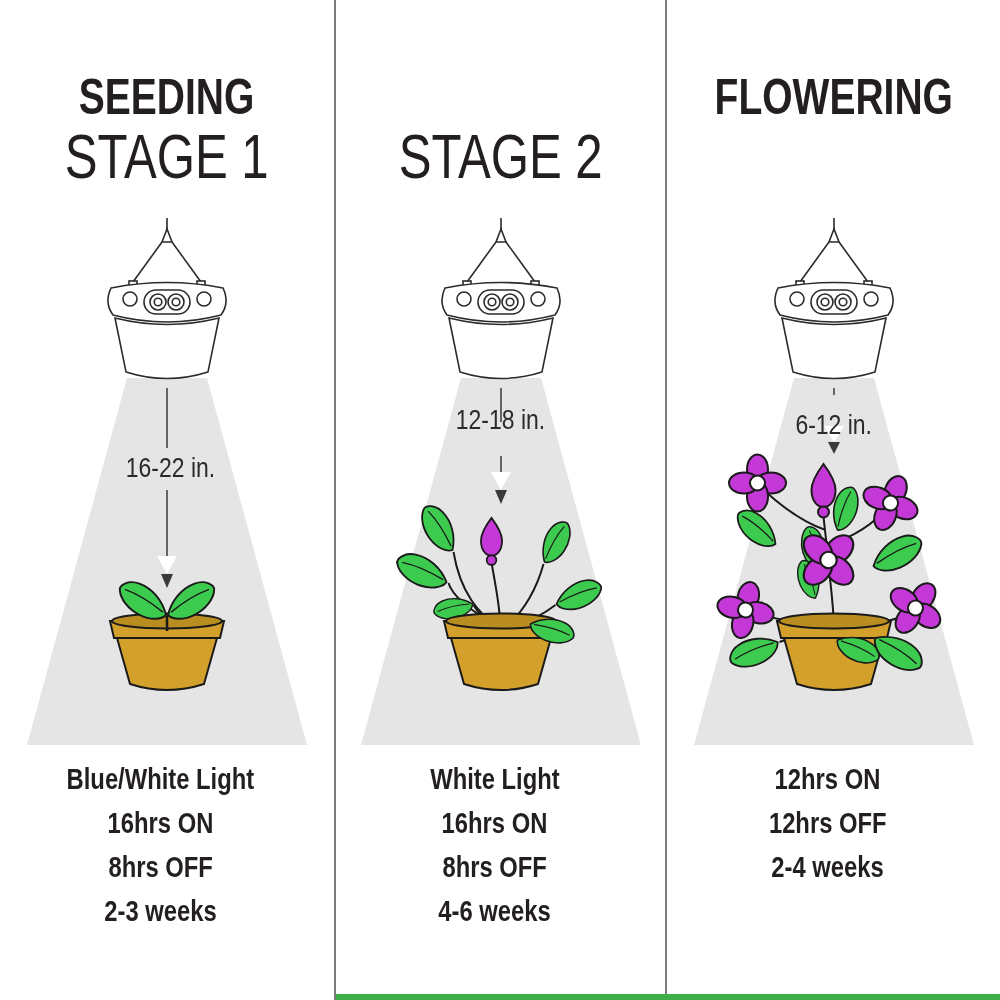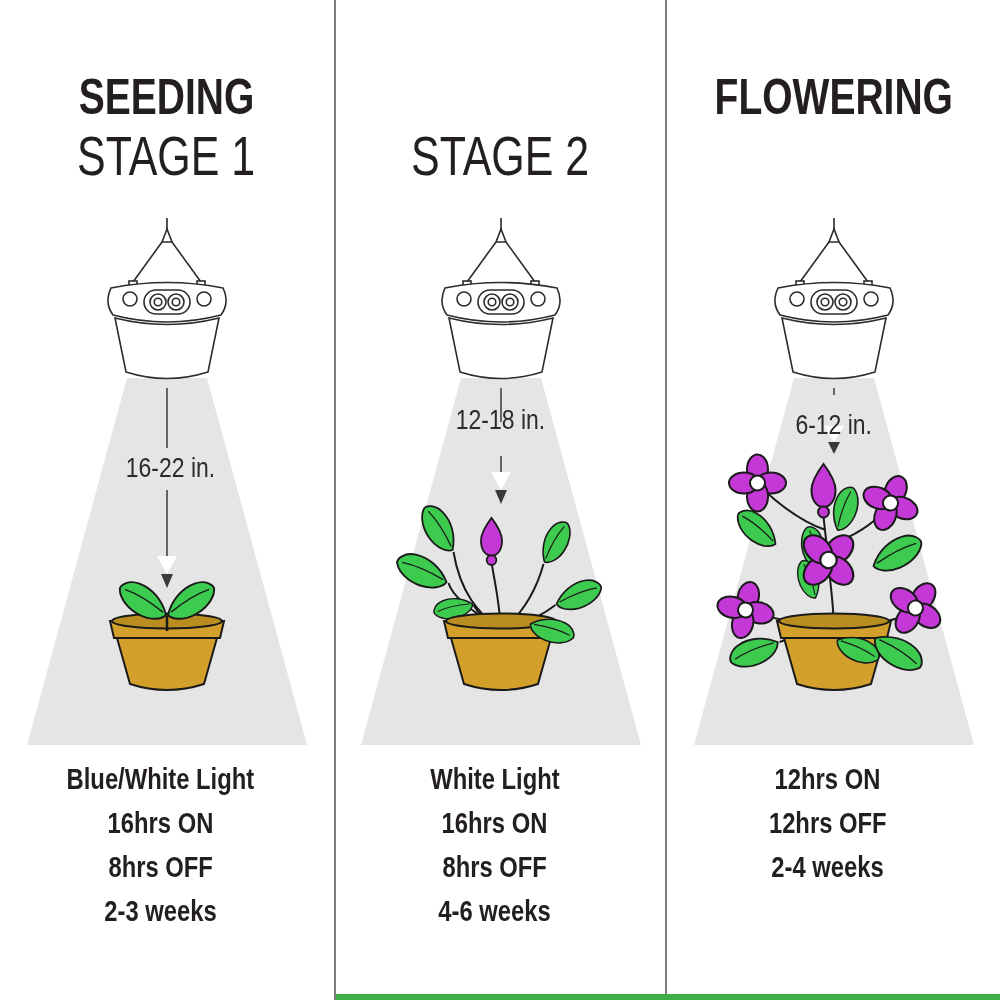"STAGE 1" .hdr2 { font-size: 55px -> 63px }
